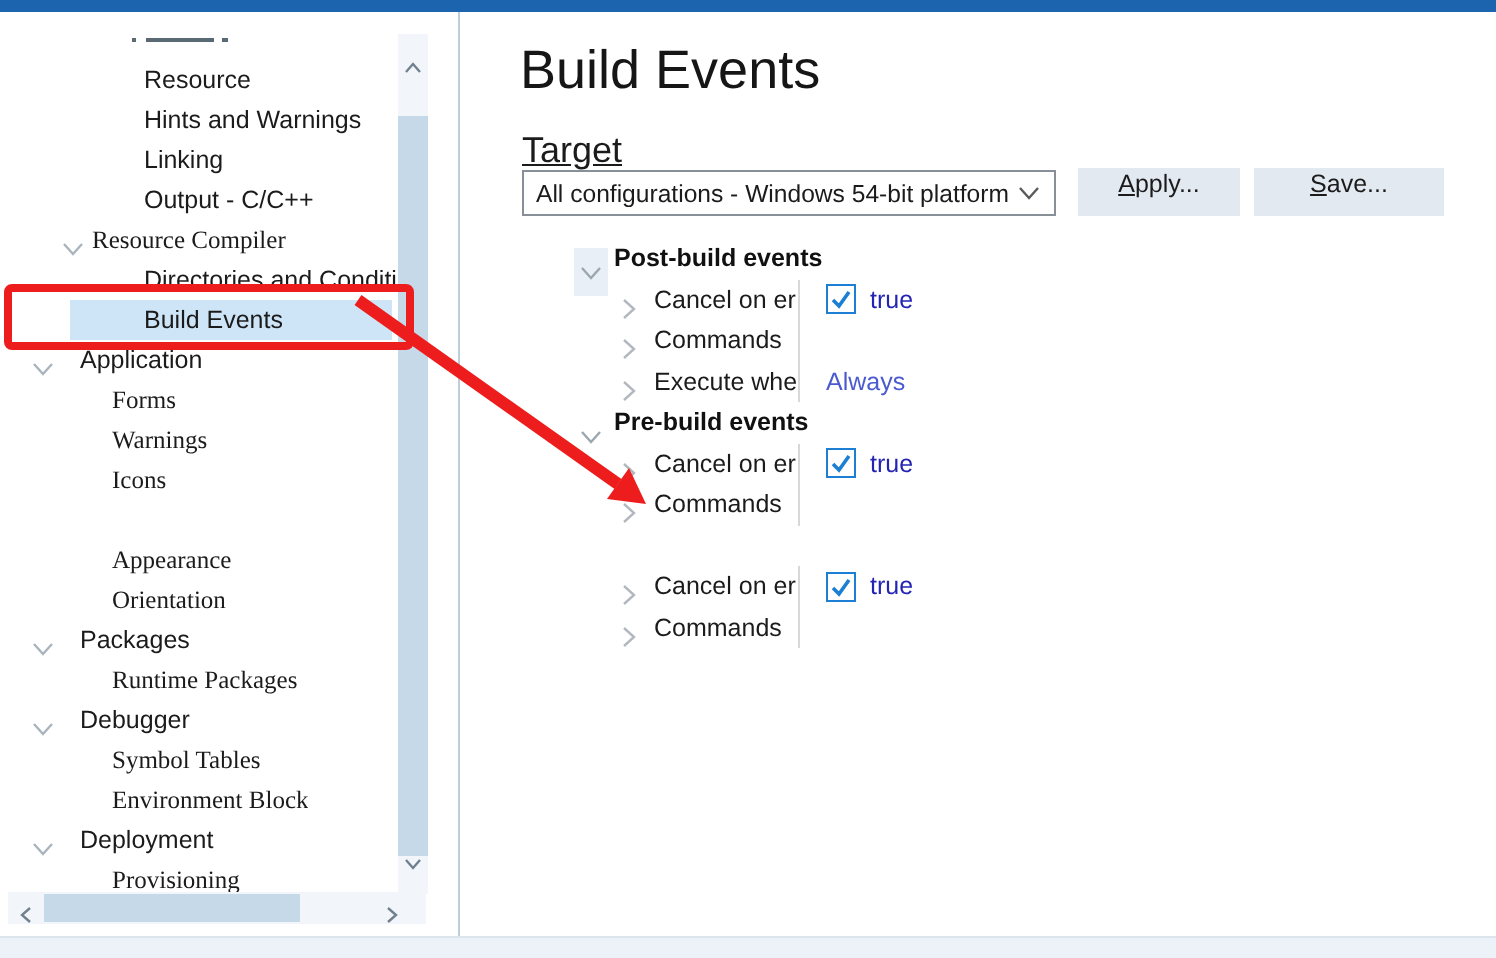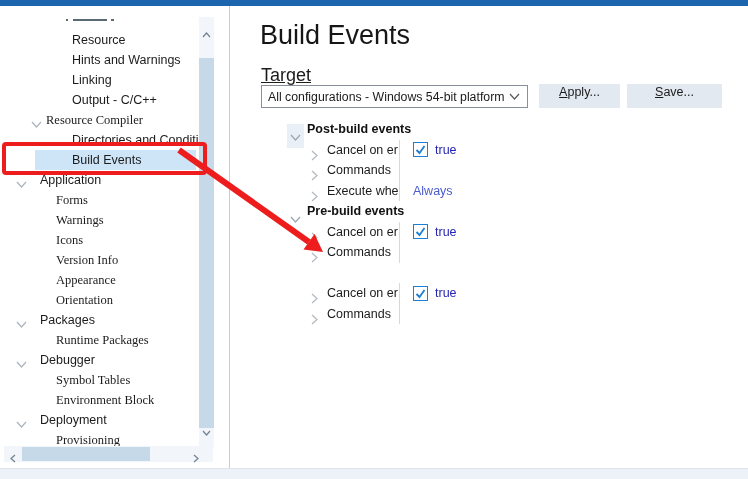"Version Info" div.tree-item { html: <div> <span>Version Info</span> </div> -> none }
